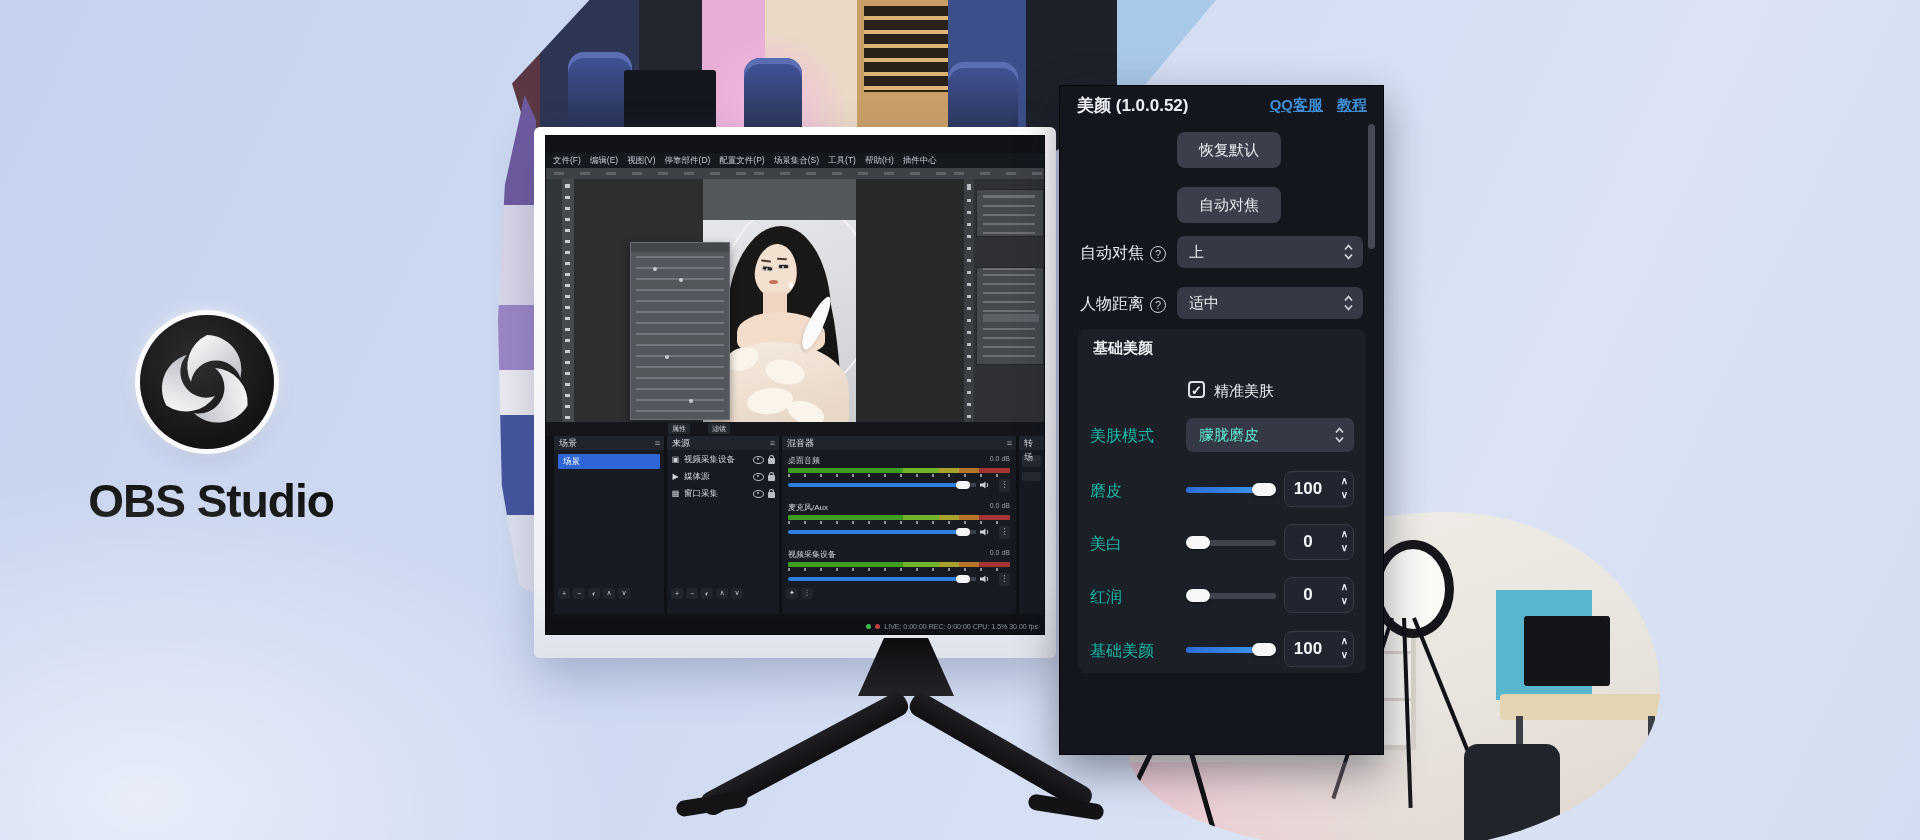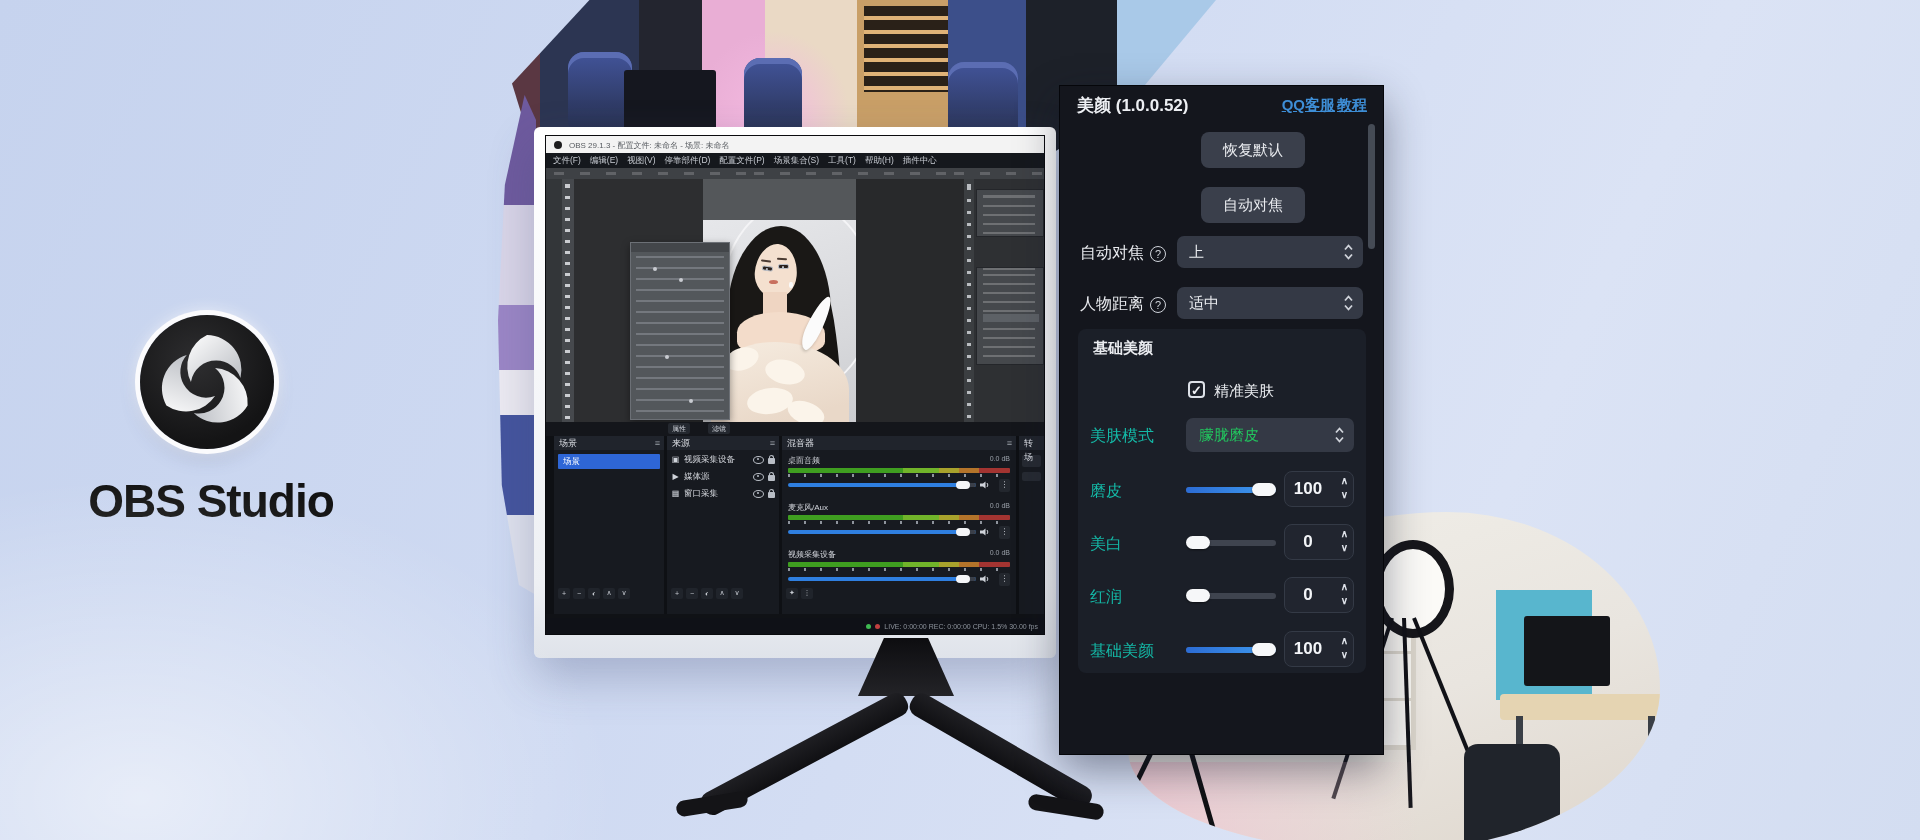"QQ客服" .bp-links { gap: 2px -> 14px }
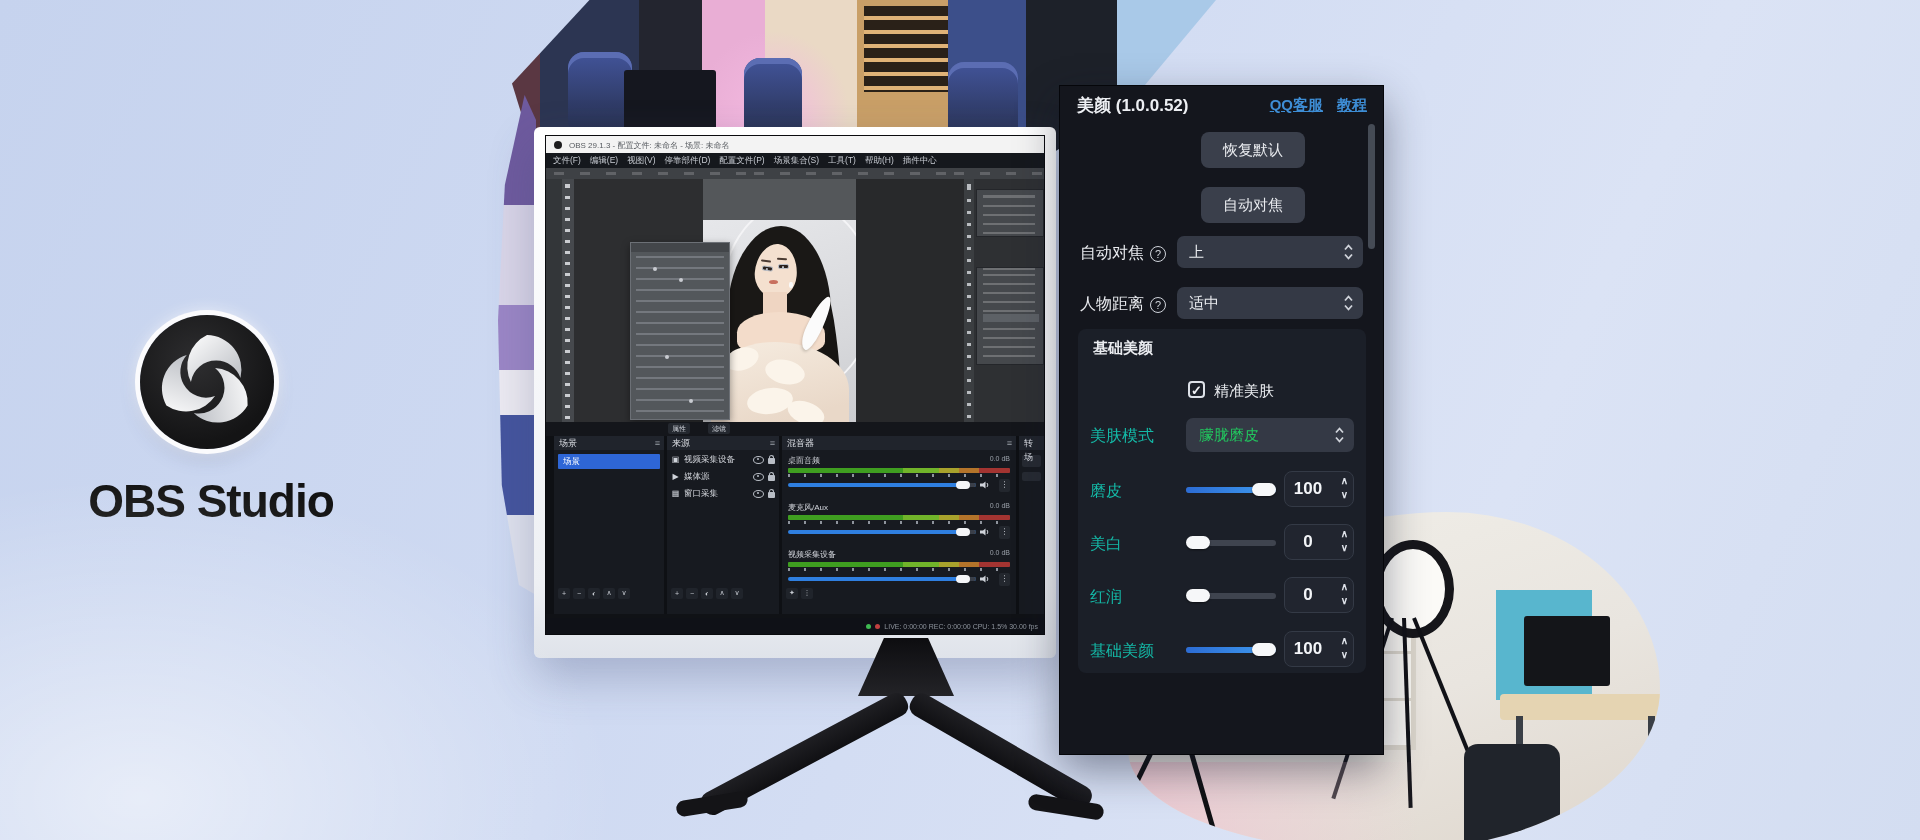"OBS 29.1.3 - 配置文件: 未命名" div.s-abs { html: <div> <div></div> <div>OBS 29.1.3 - 配置文件: 未命名 - 场景: 未命名</div> </div> -> none }
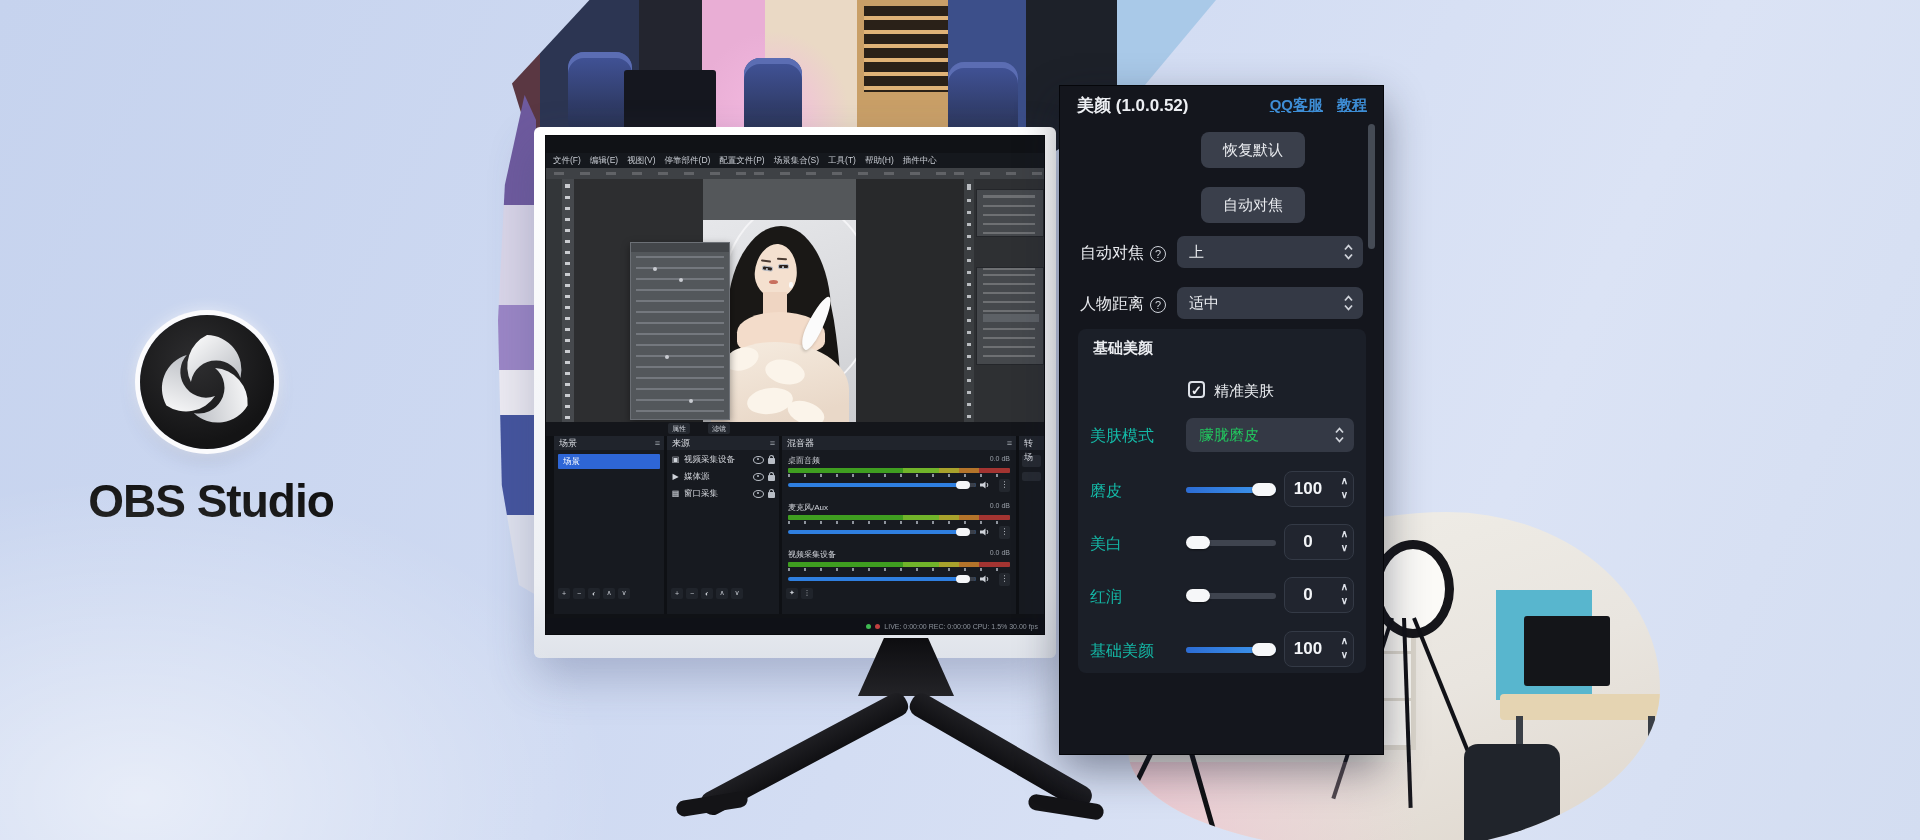"恢复默认" .bp-btn { margin-left: 24px -> none }
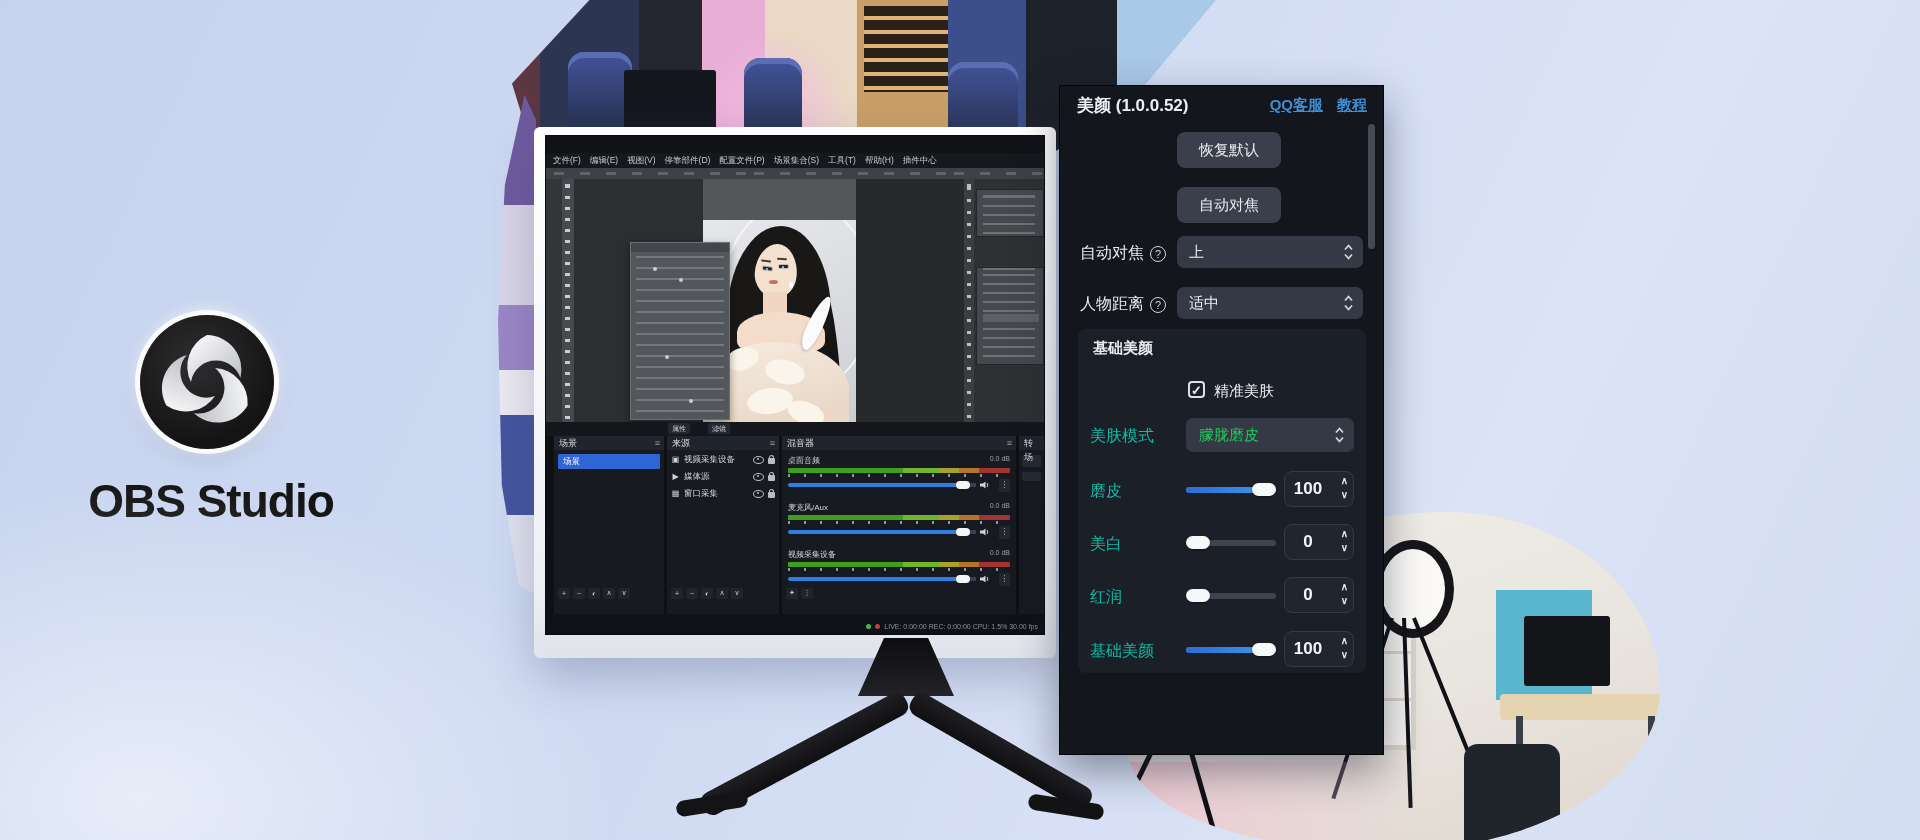"朦胧磨皮" .card-select { color: #22c55e -> #5eead4 }
